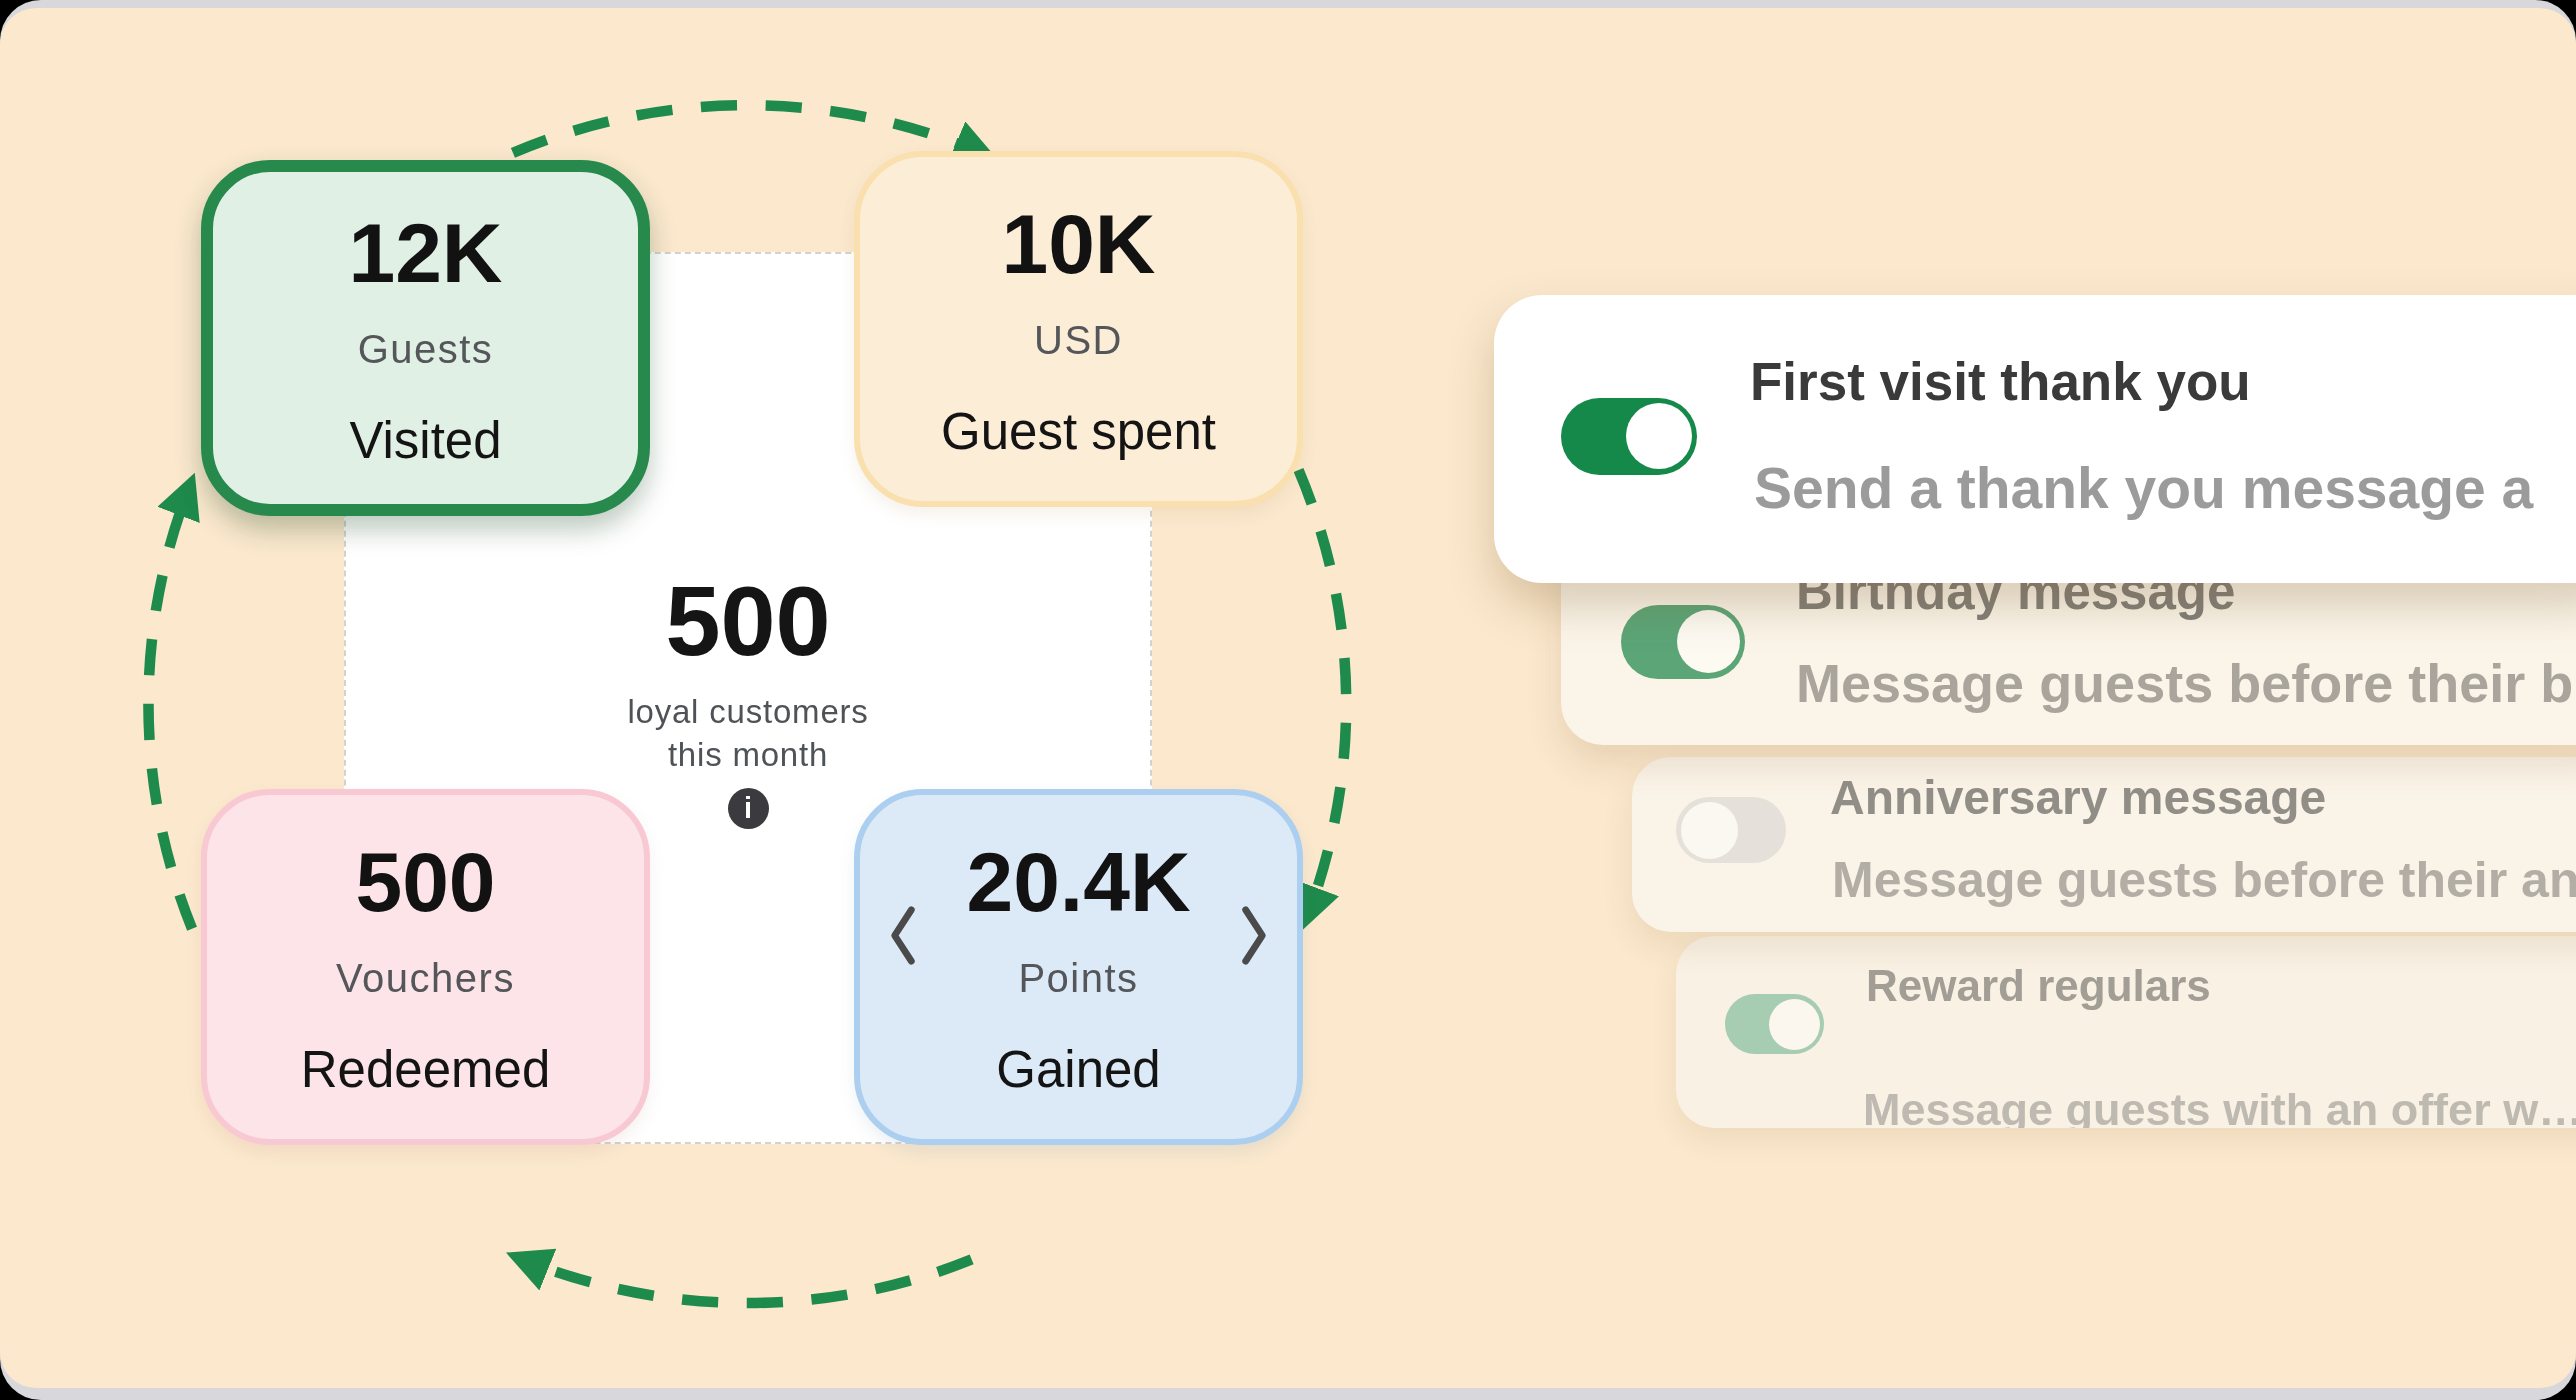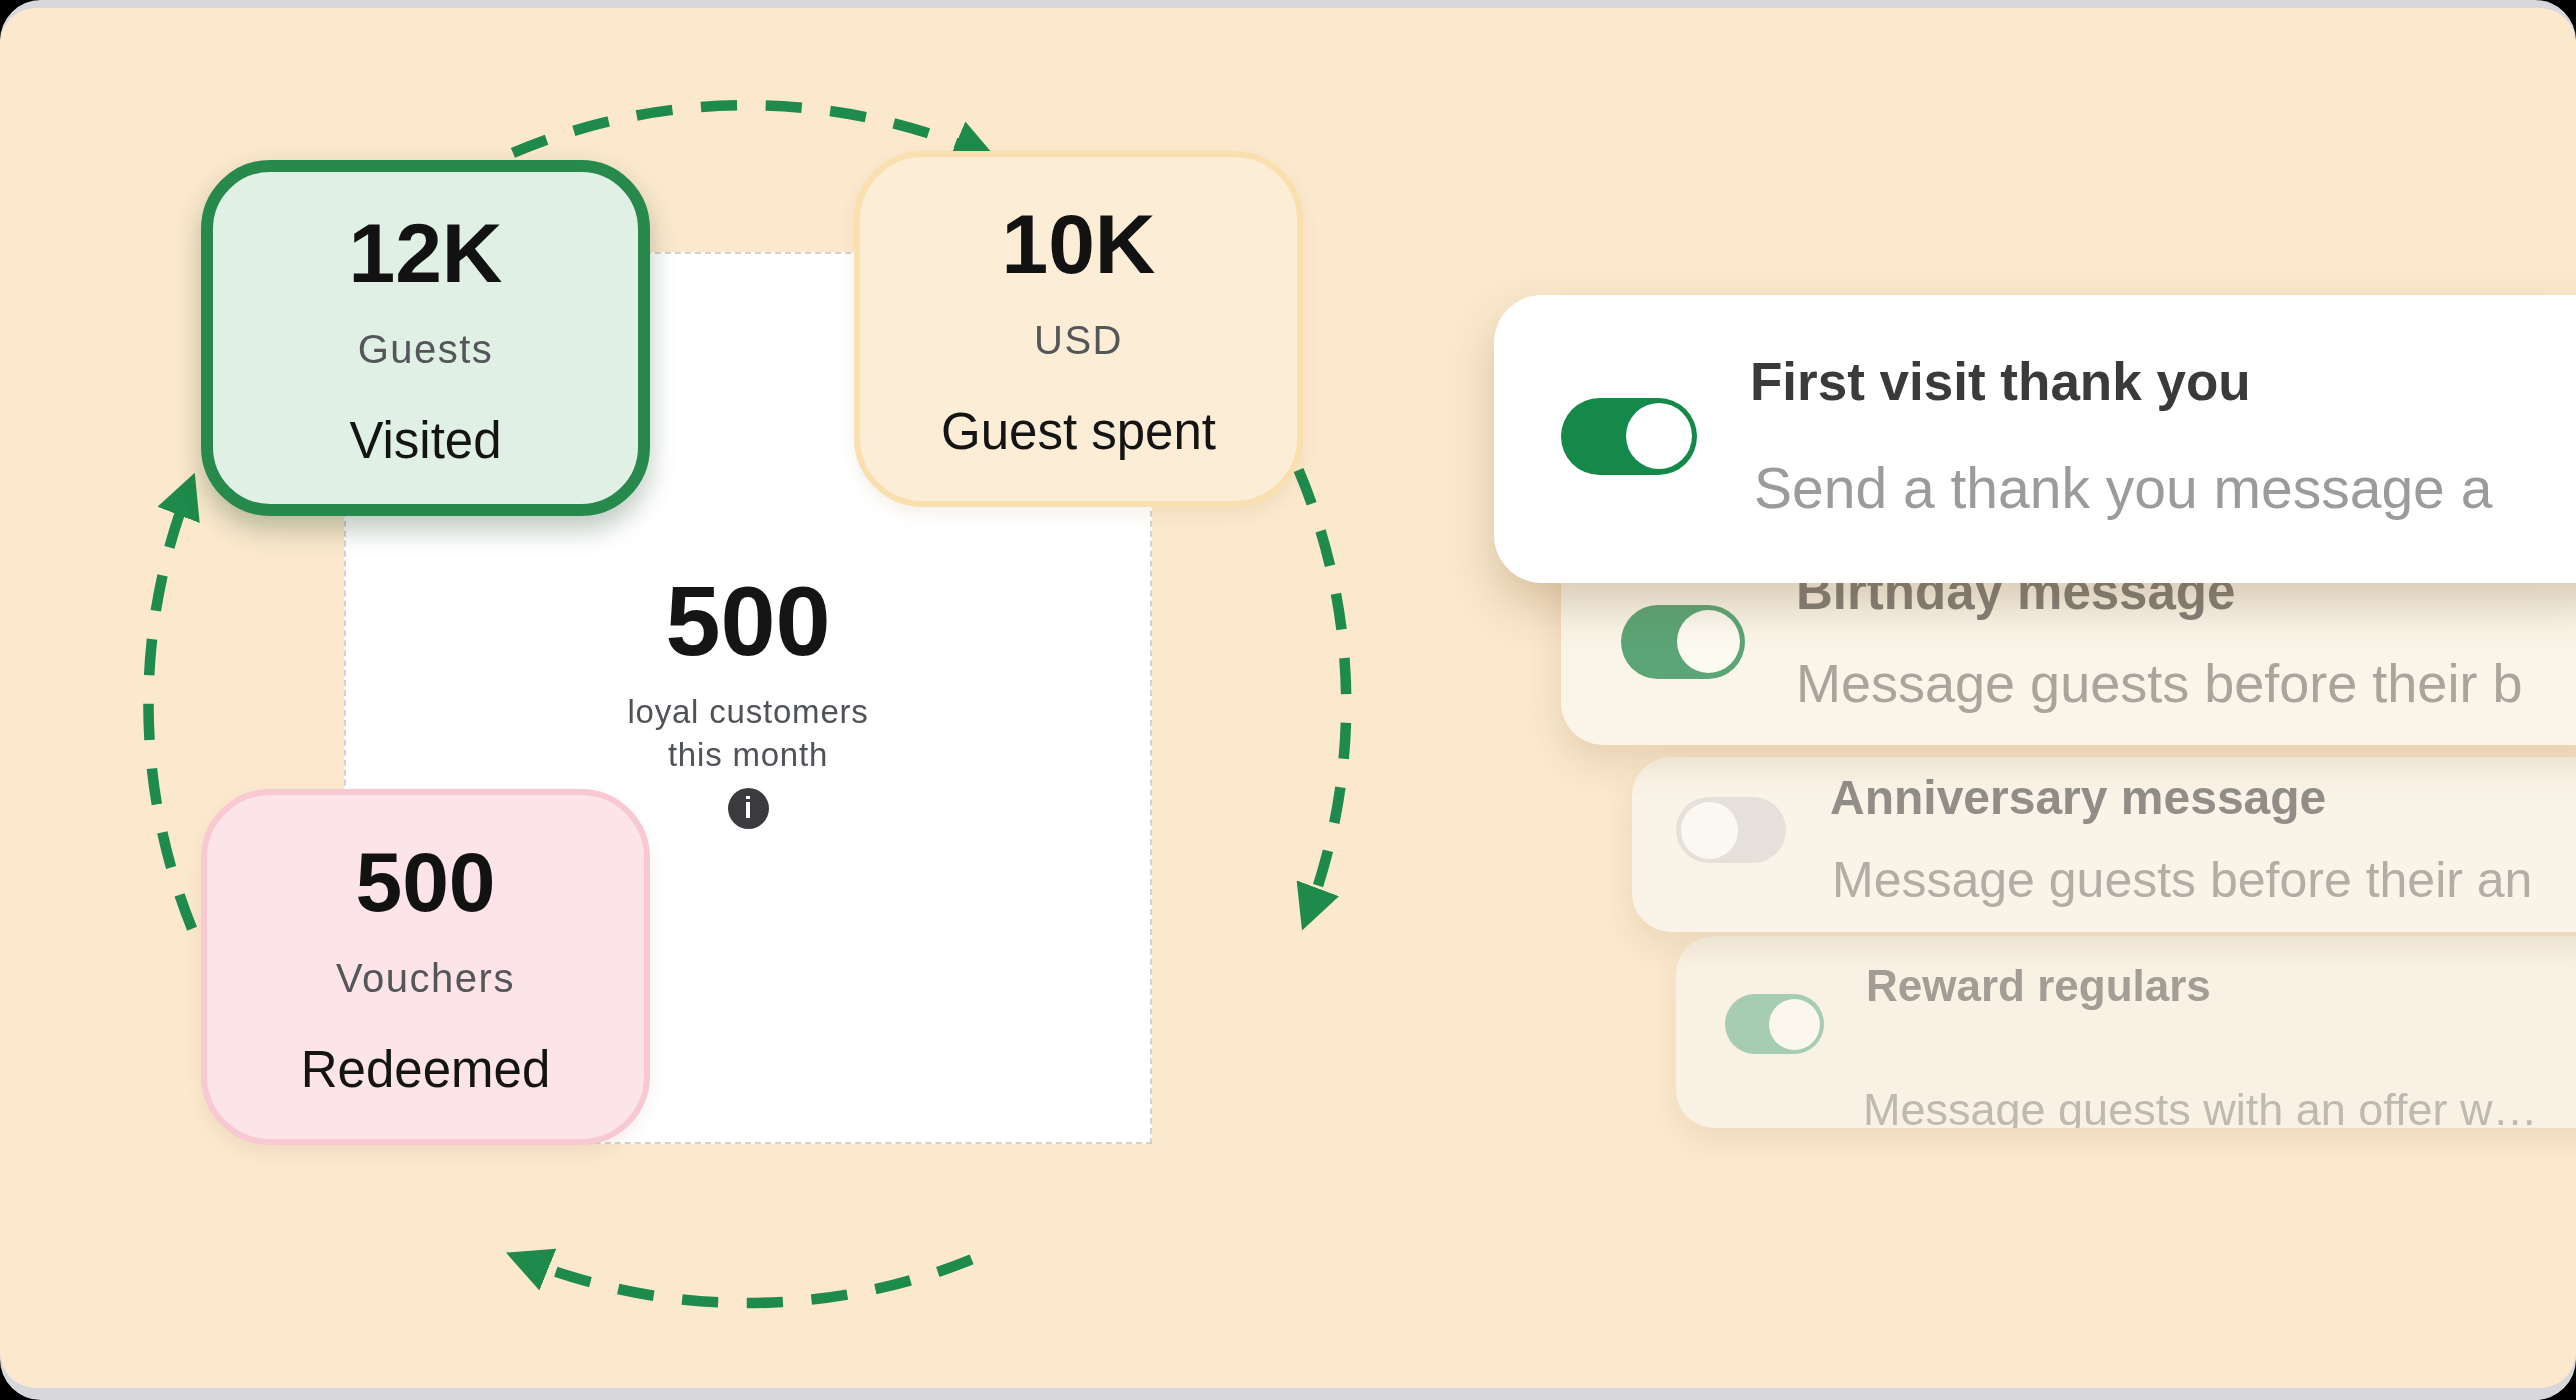"Send a thank you message" .auto-card .desc { font-weight: 400 -> 700 }
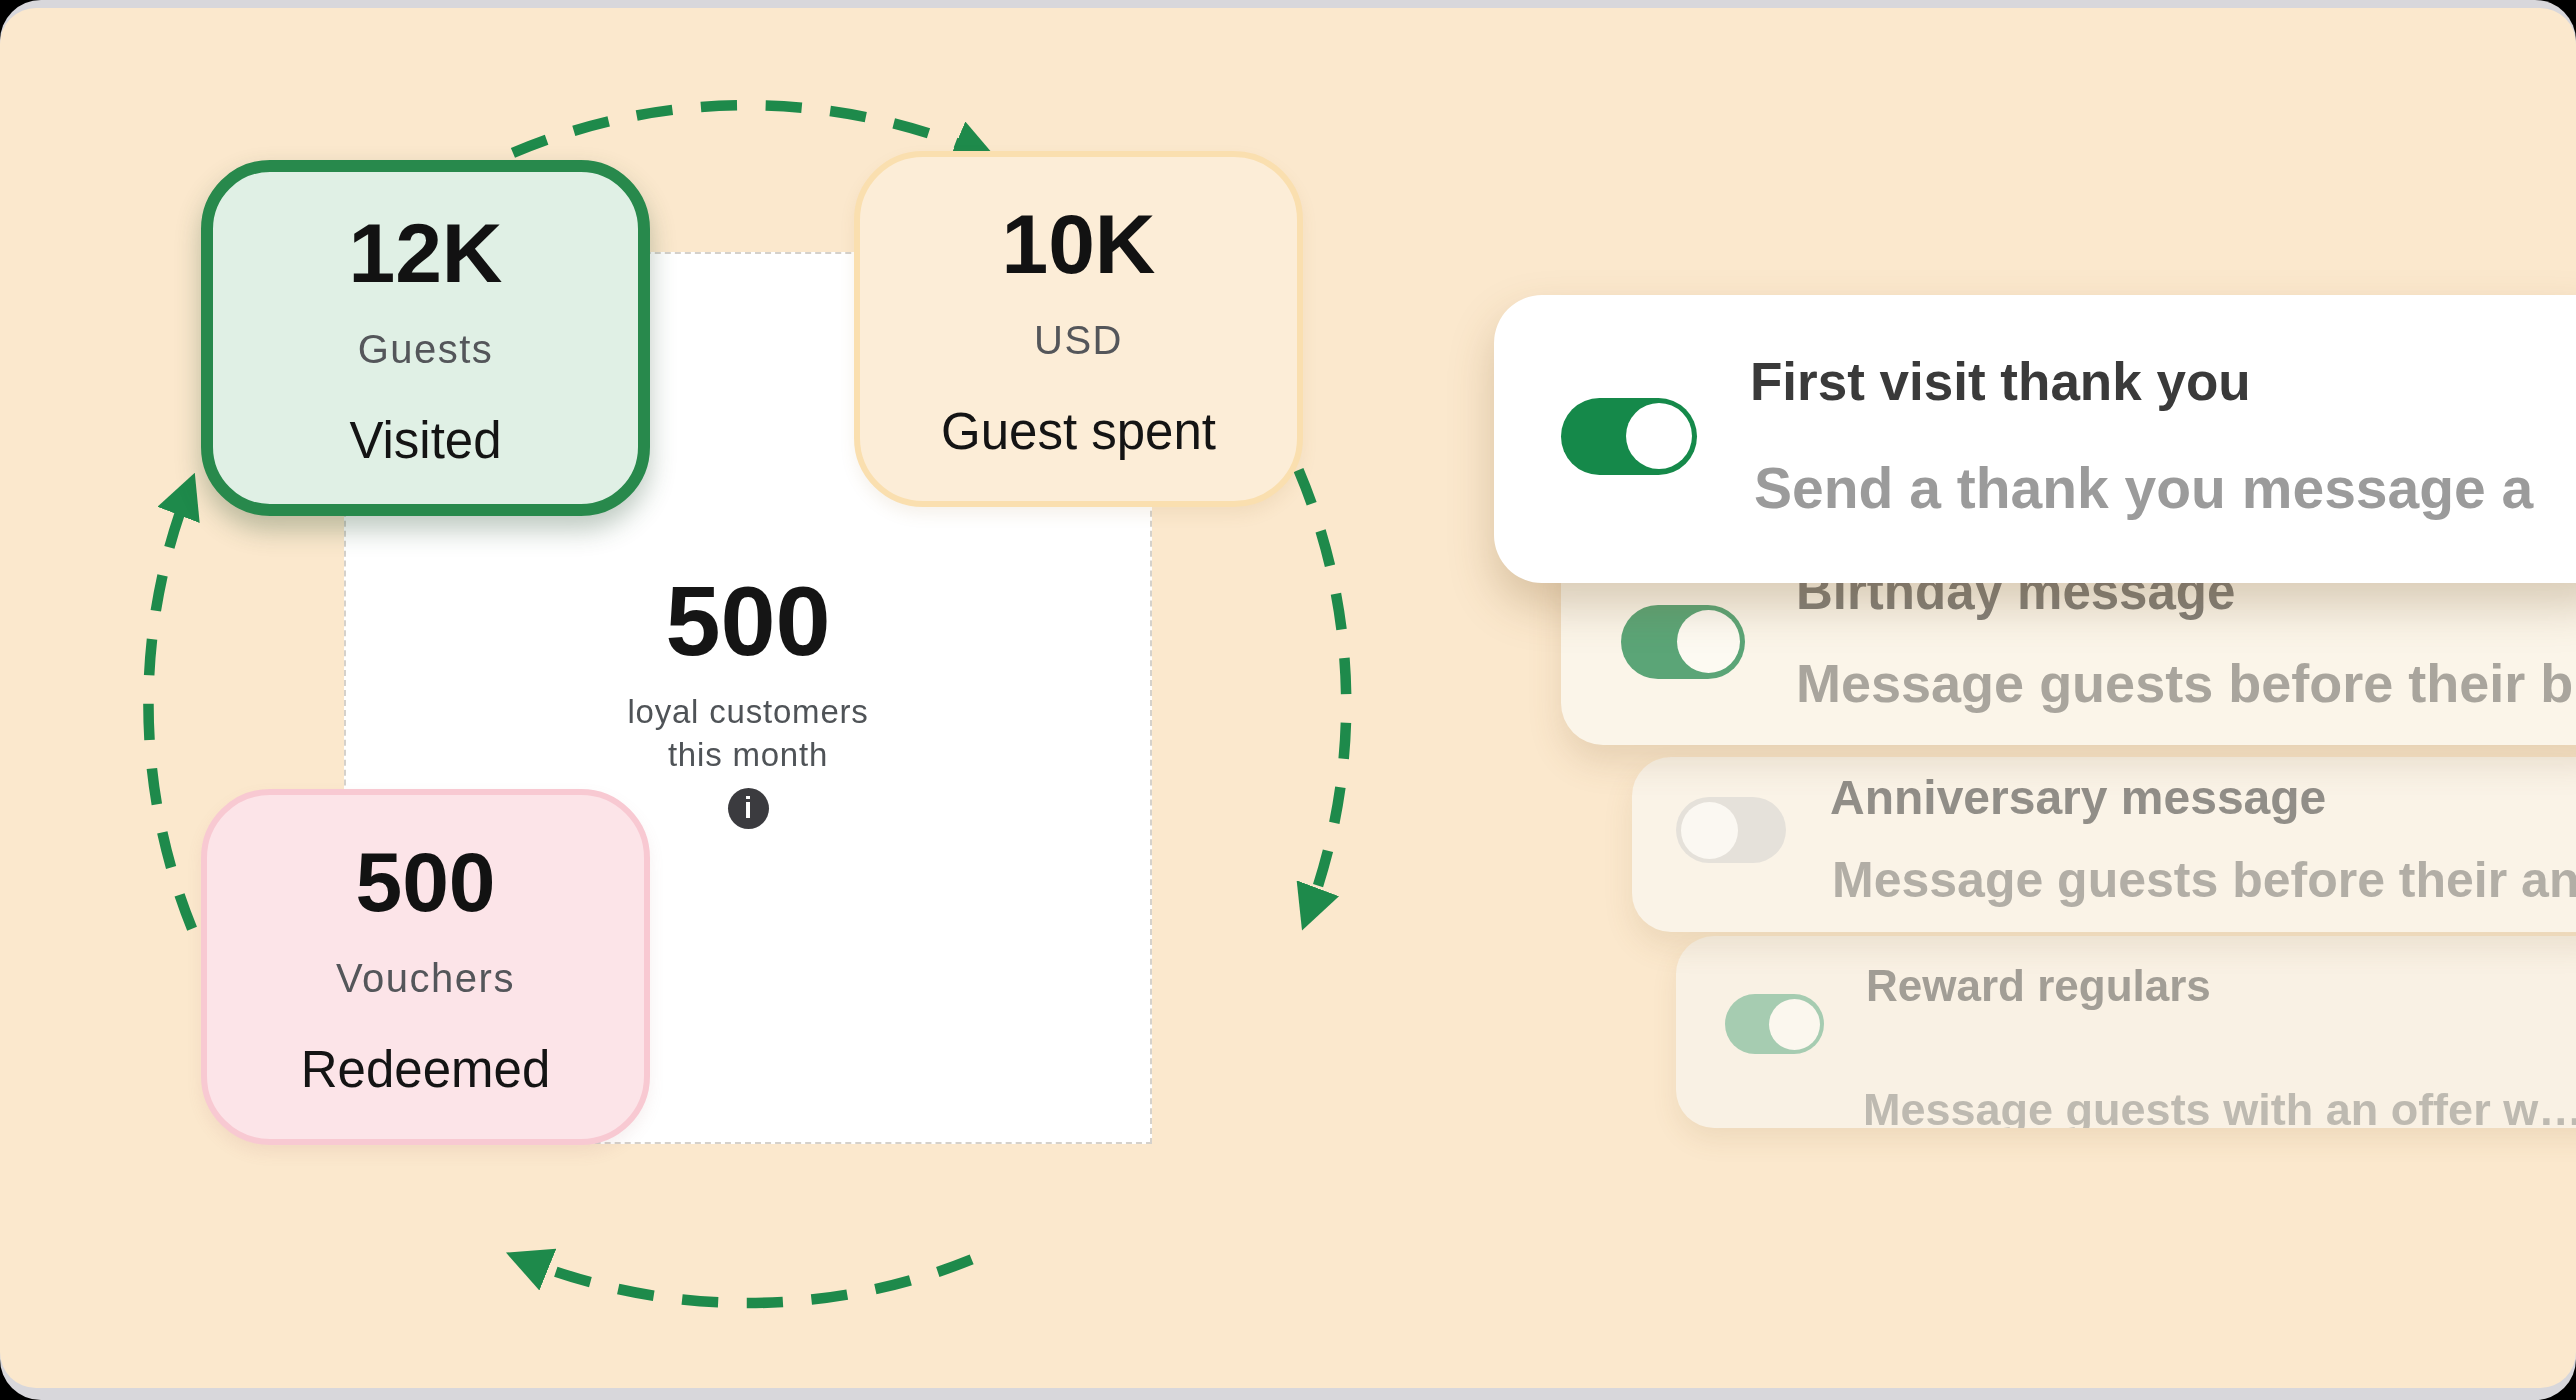"20.4K" div.stat-card { html: none -> <div> <svg> <polyline></polyline> </svg> <svg> <polyline></polyline> </svg> <div>20.4K</div> <div>Points</div> <div>Gained</div> </div> }
